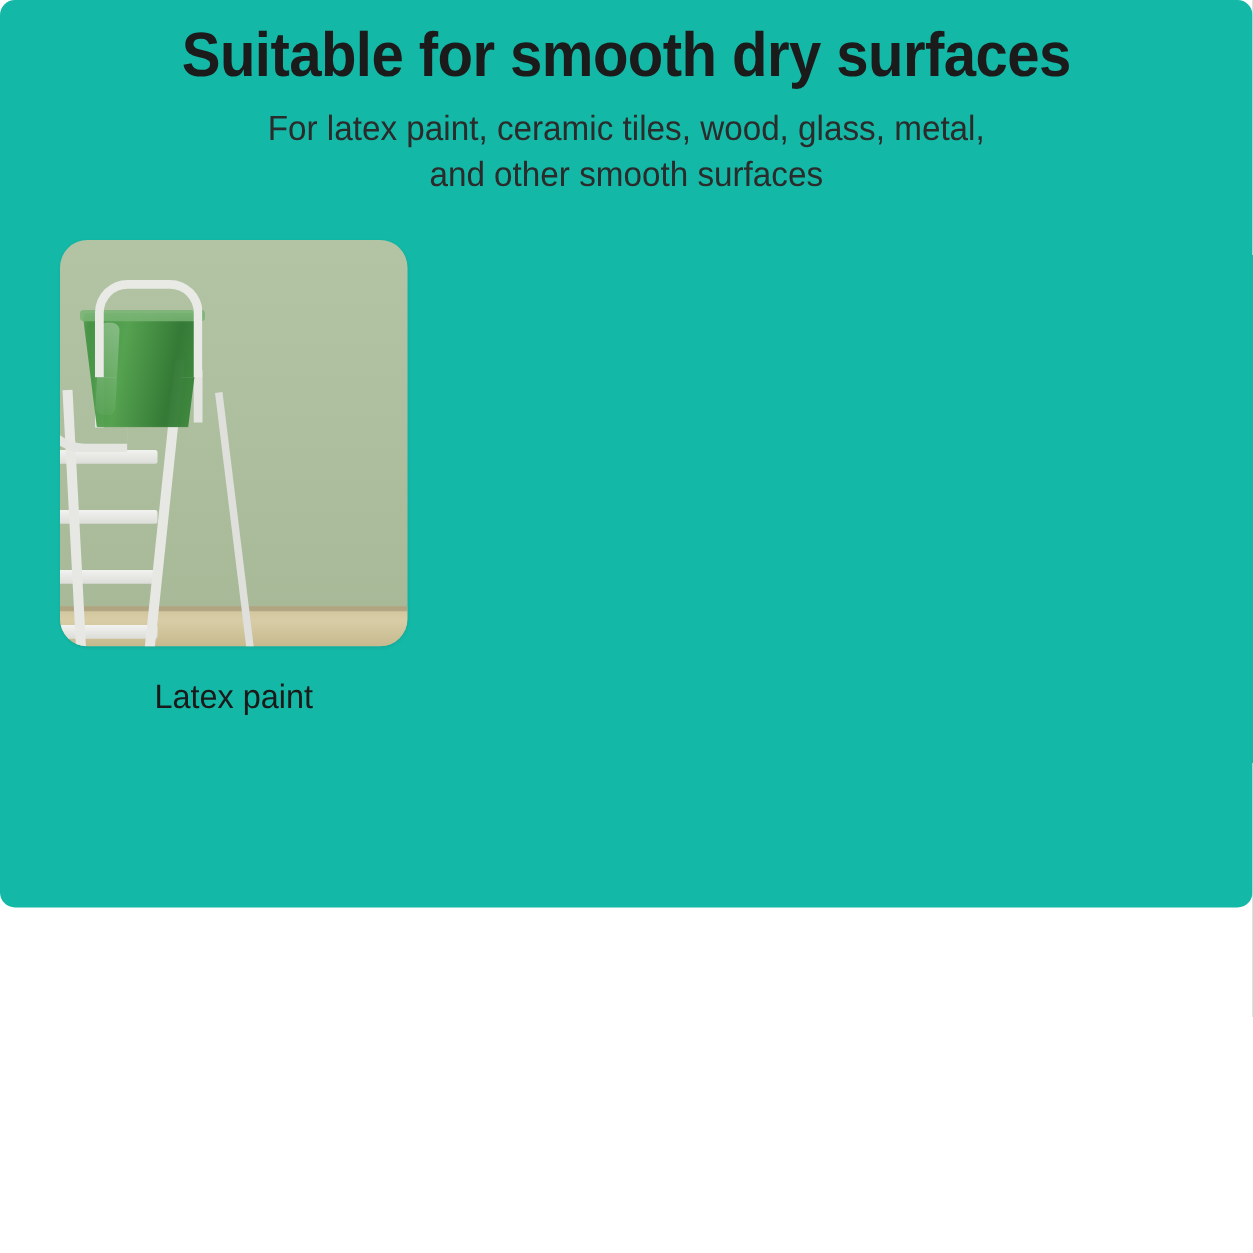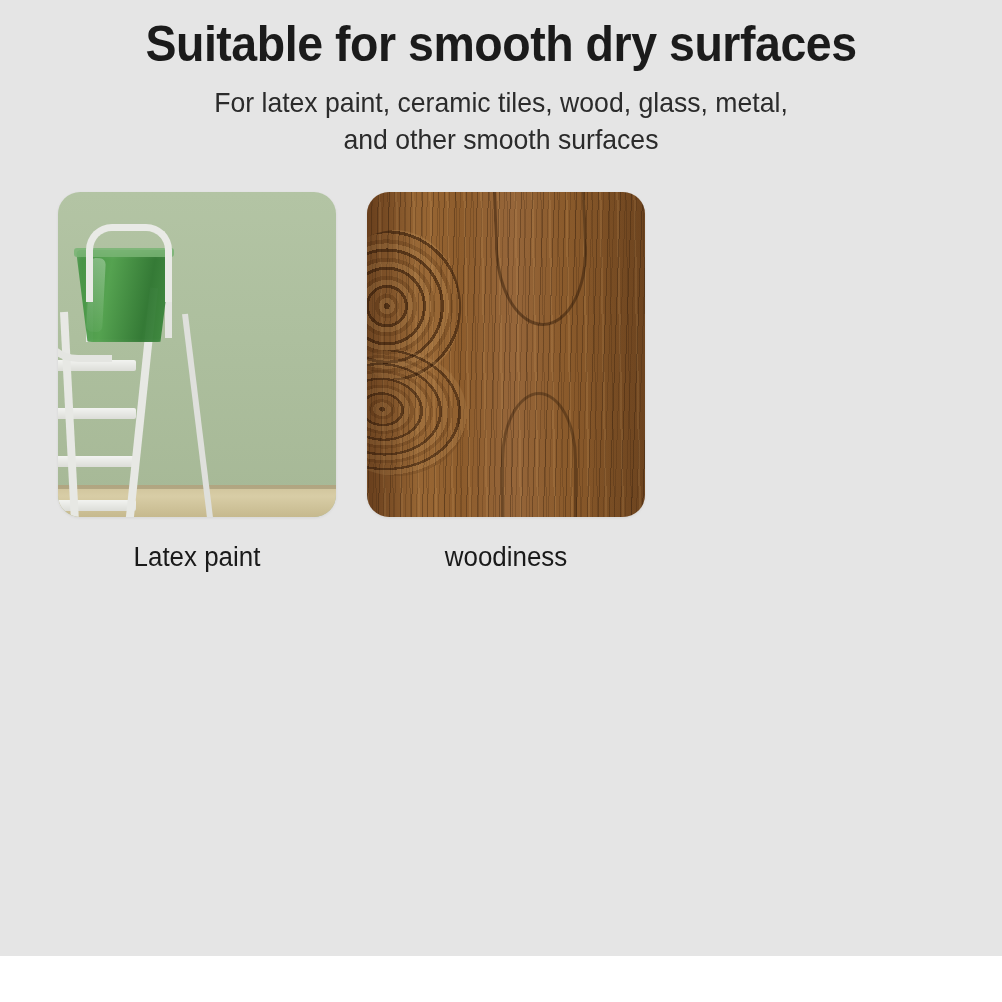"Suitable for smooth dry surfaces" .page { background: #e5e5e5 -> #14b8a6; border-radius: none -> 12px; height: 956px -> 726px }
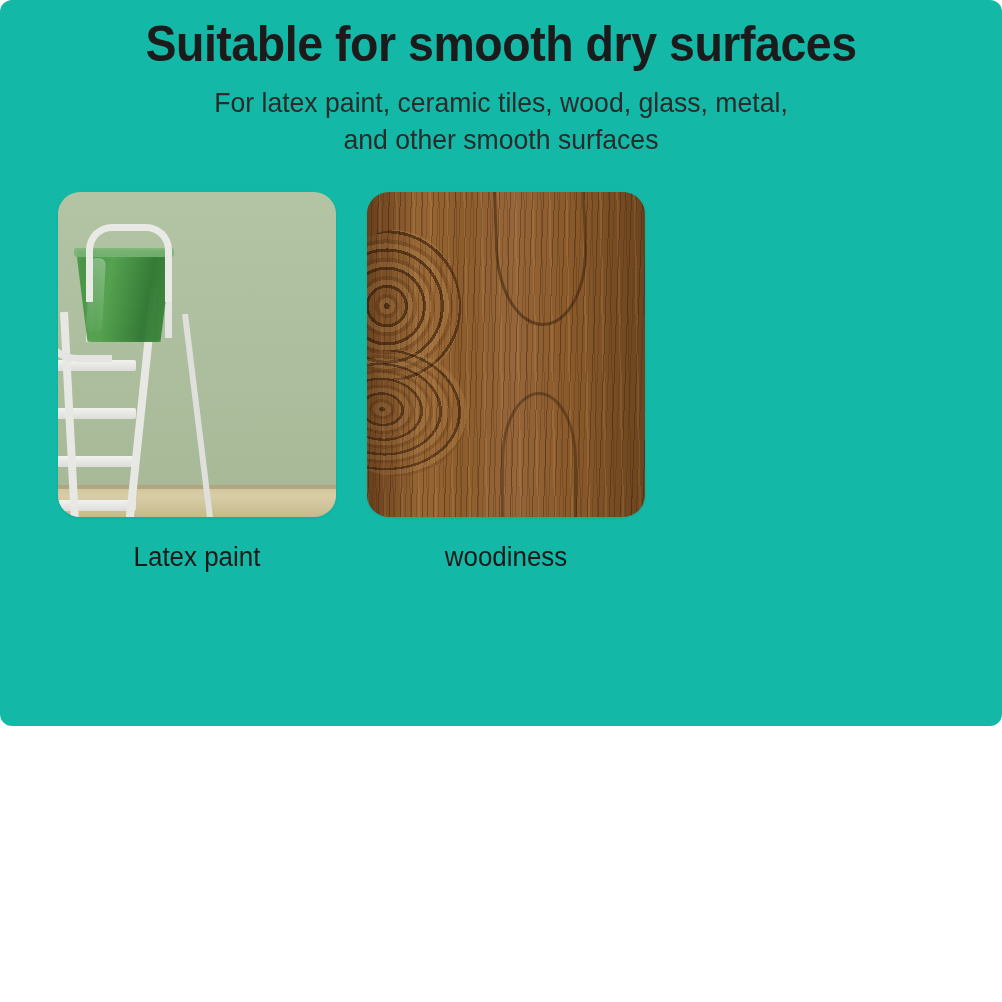"Latex paint" .grid { left: 58px -> 48px }
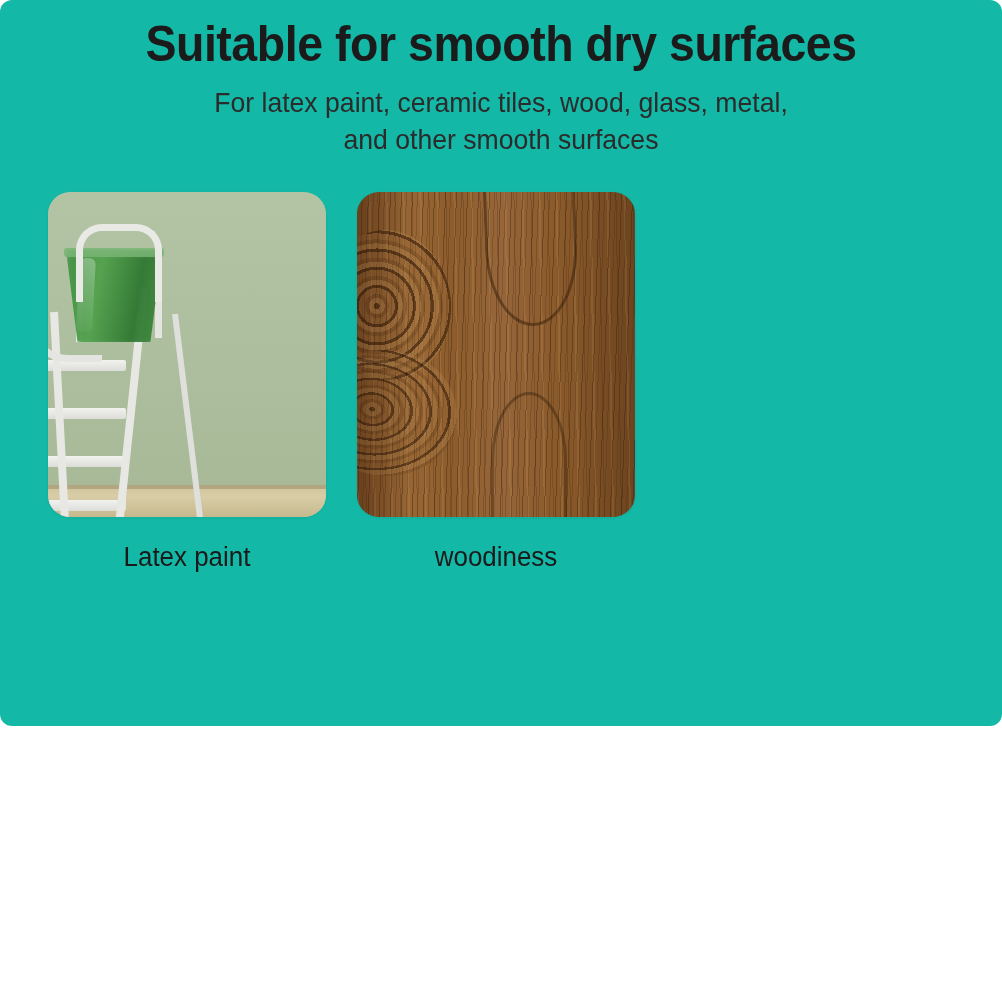"woodiness" div.cell { html: <div> <div> <div></div> <div></div> <div></div> <div></div> <div></div> </div> <div>woodiness</div> </div> -> none }
